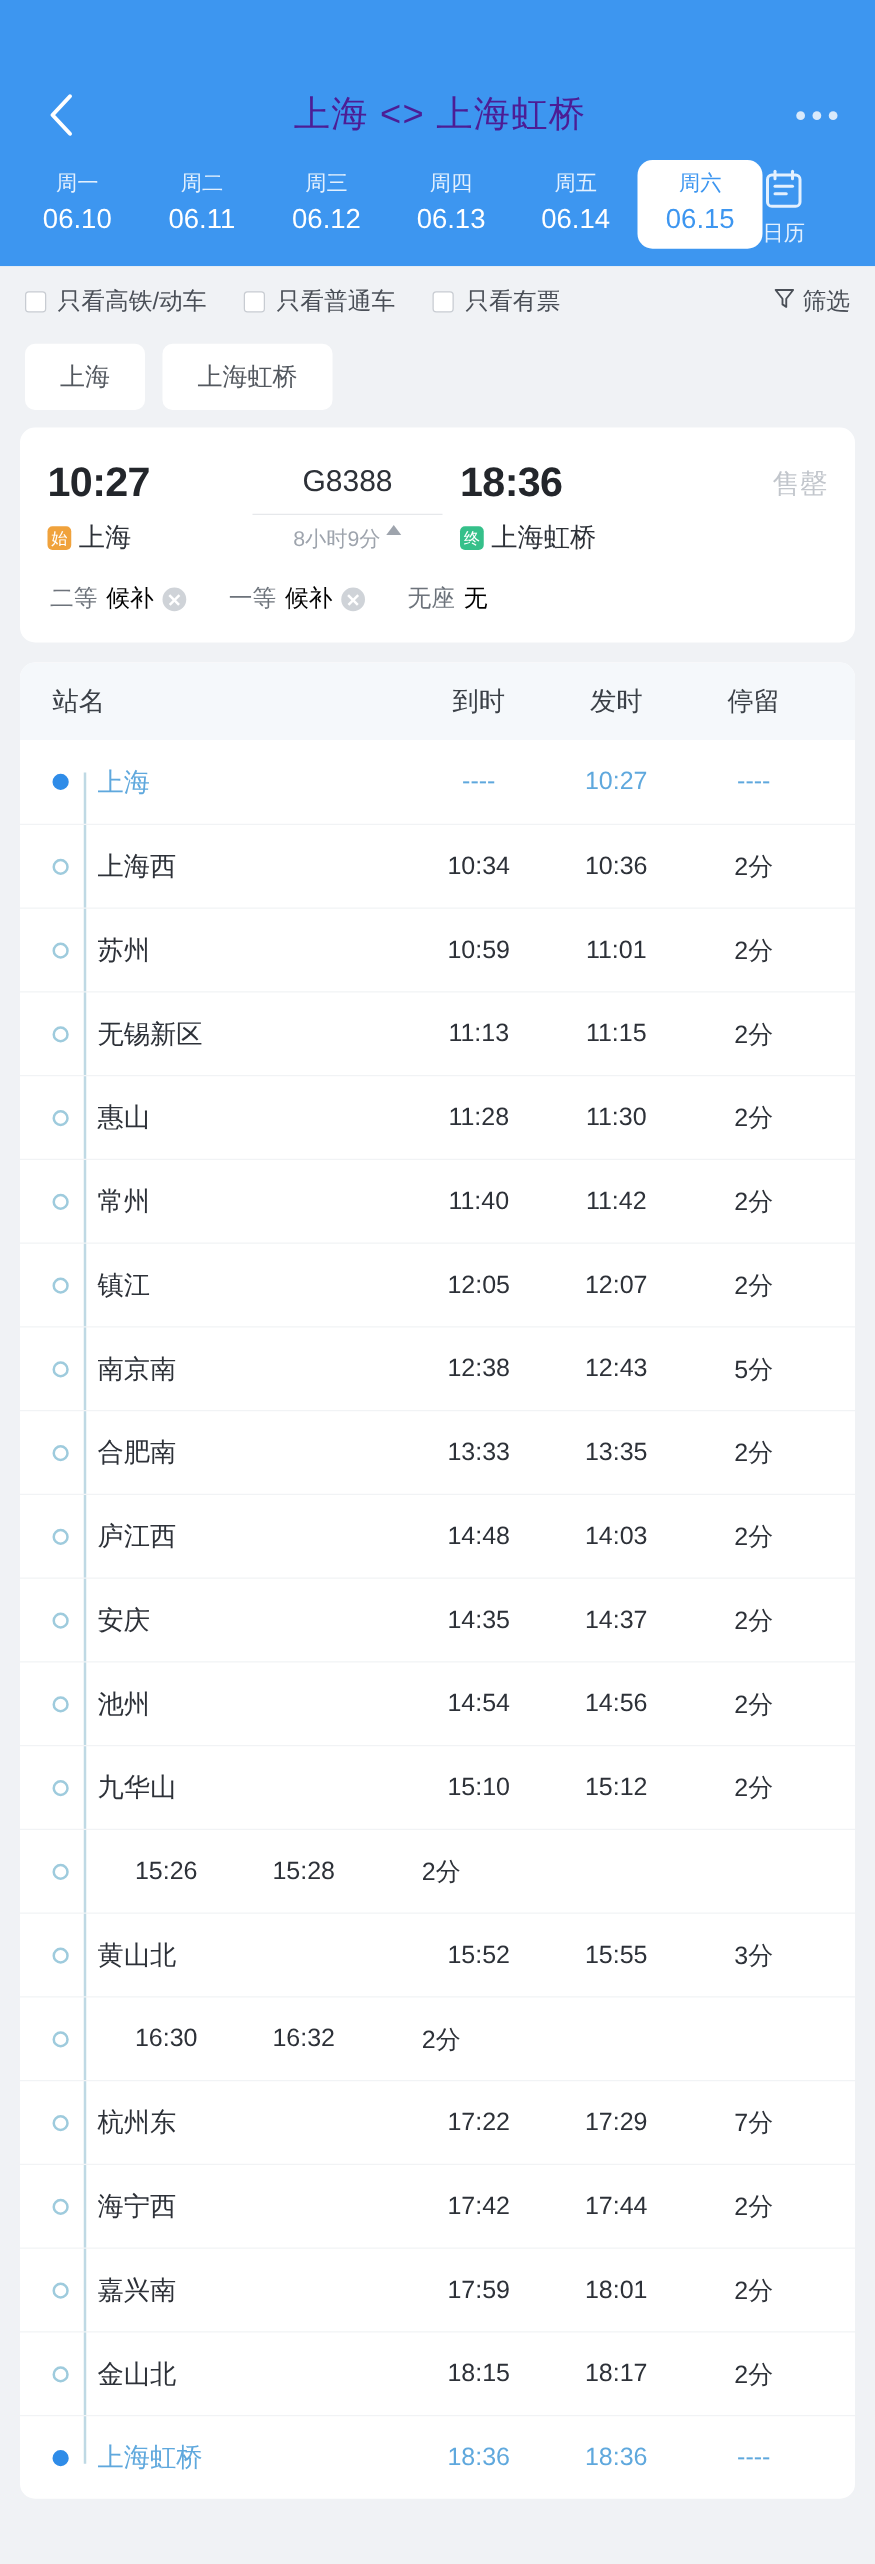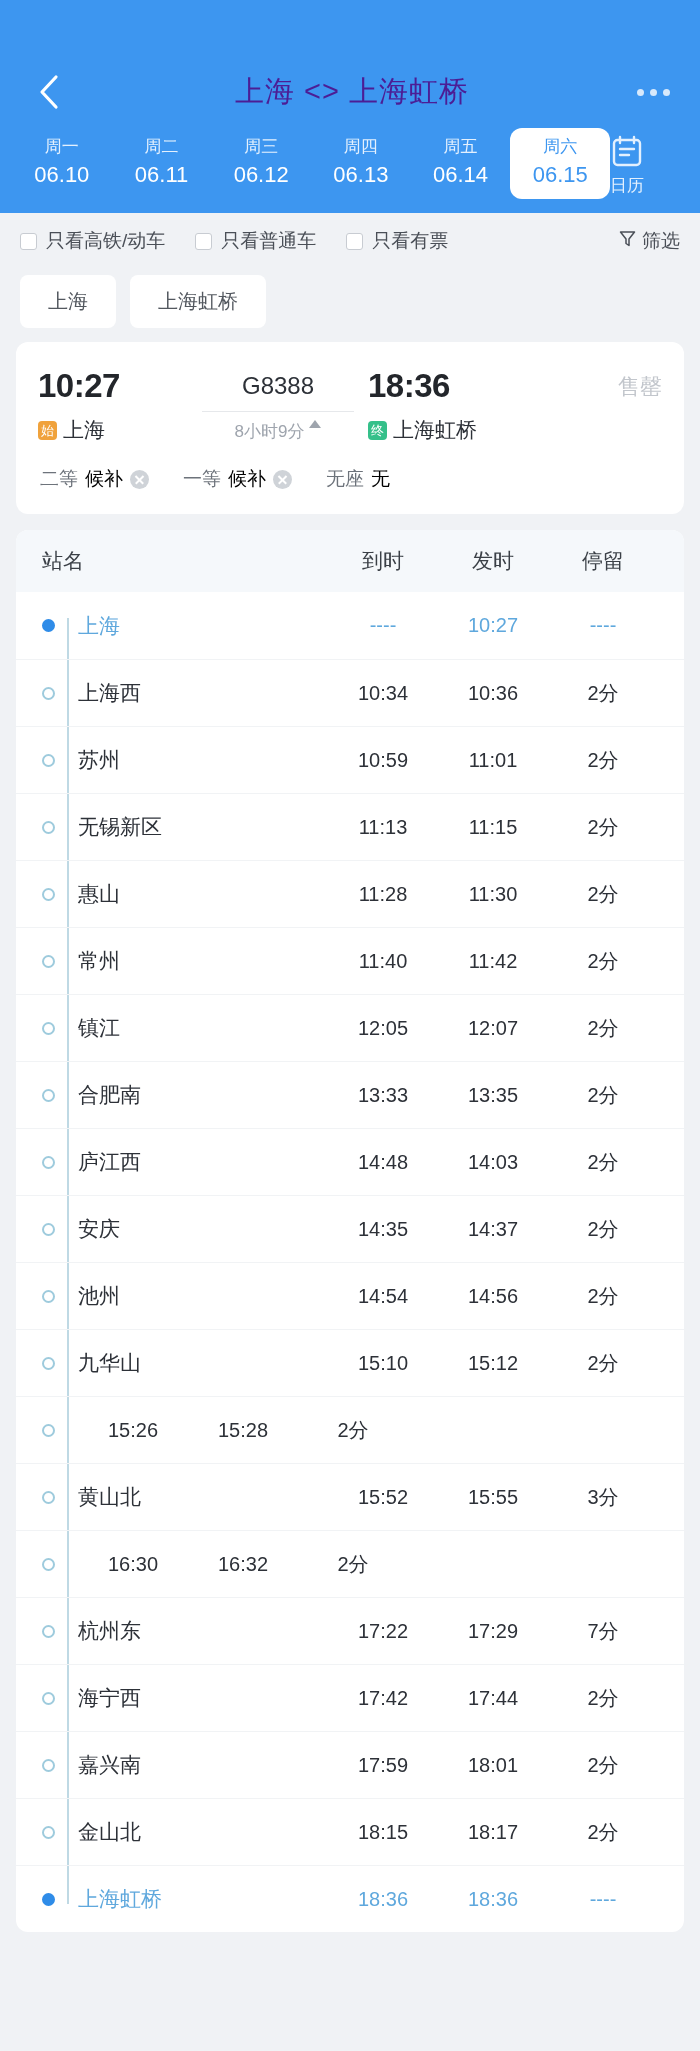"南京南" div.stop-row { html: none -> <div> <div> <div></div> </div> <div>南京南</div> <div>12:38</div> <div>12:43</div> <div>5分</div> </div> }
